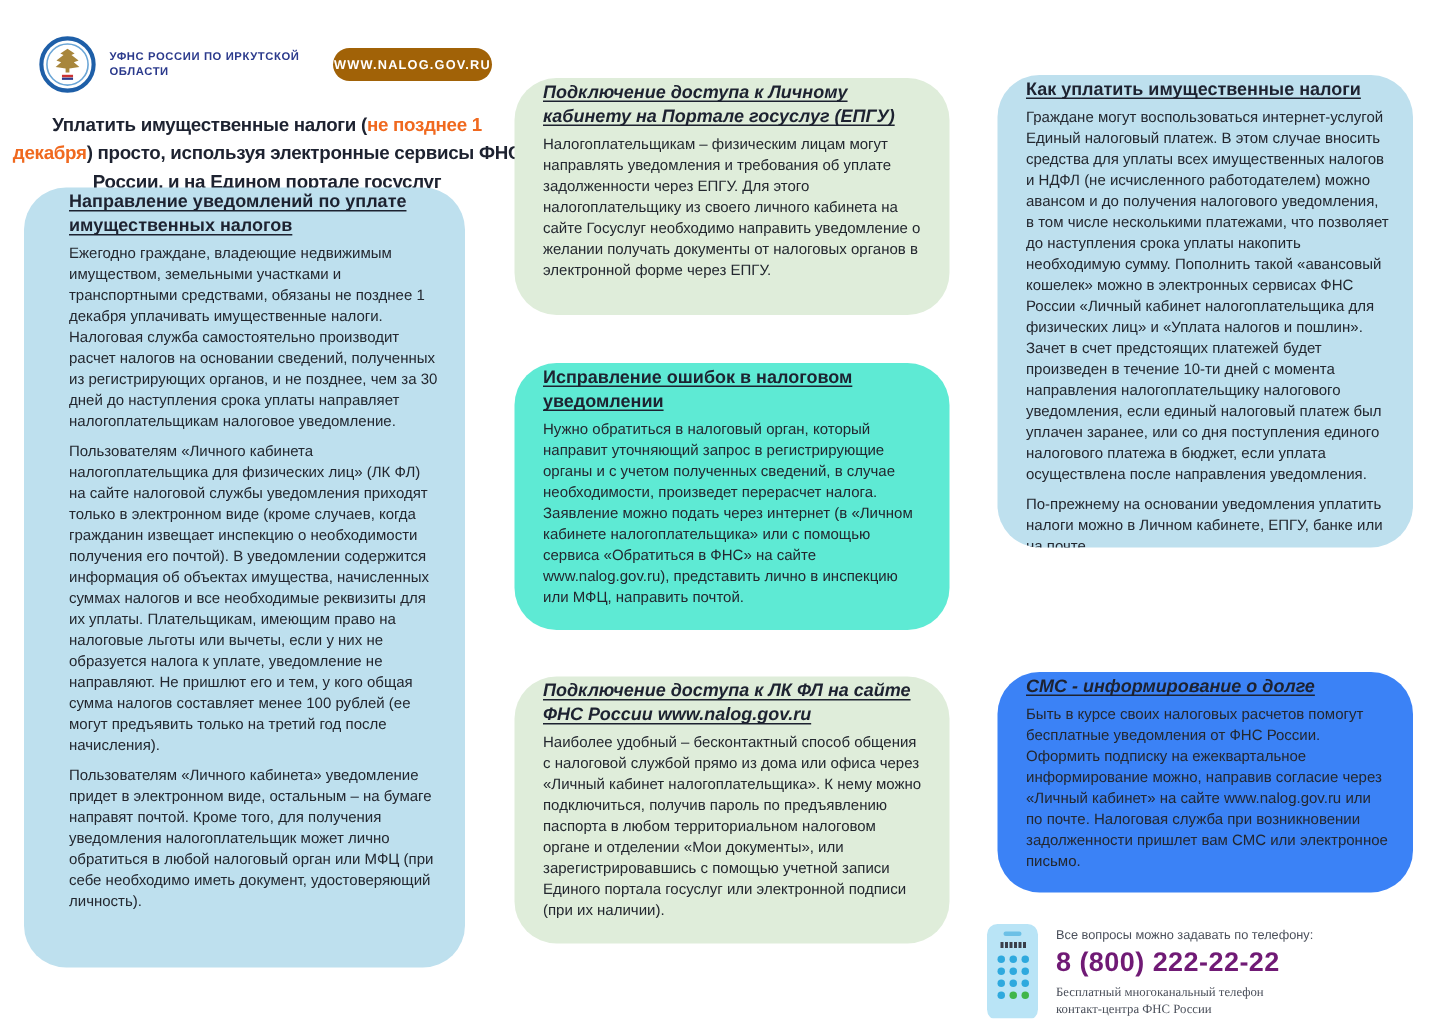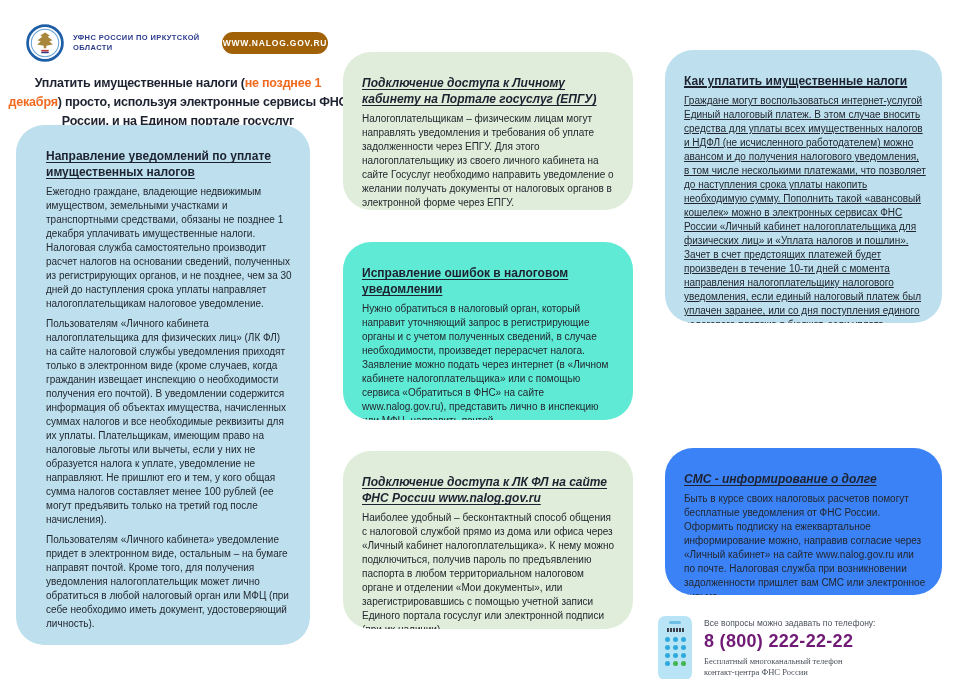"Подключение доступа к Личному кабинету" .card { padding: 23px 16px 12px 19px -> 1px 16px 12px 19px }
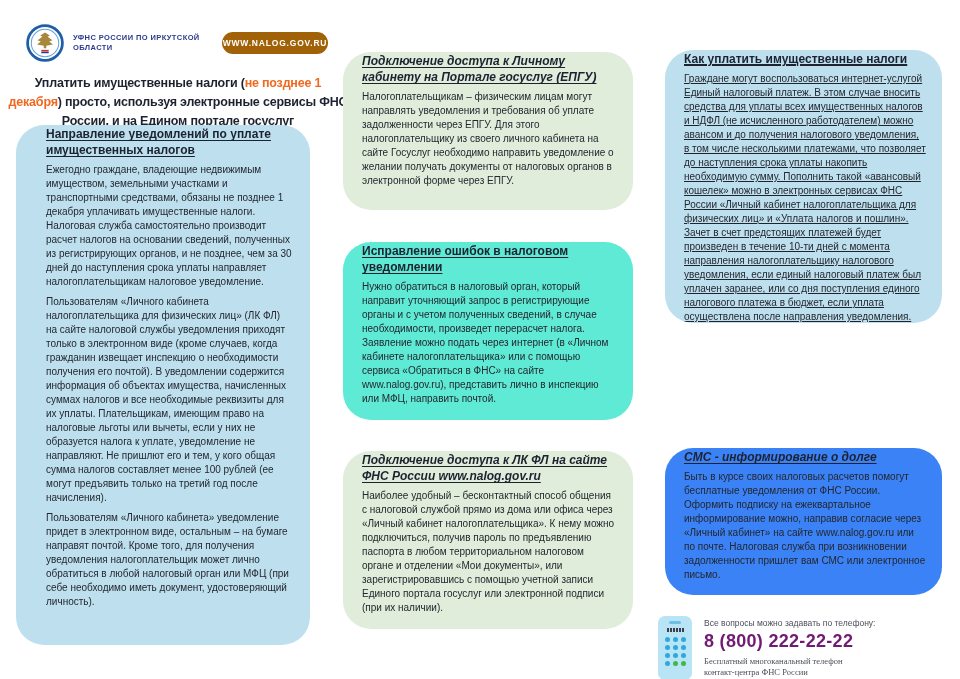"Как уплатить имущественные налоги" #card-howtopay { height: 273px -> 315px; text-decoration: underline -> none }
